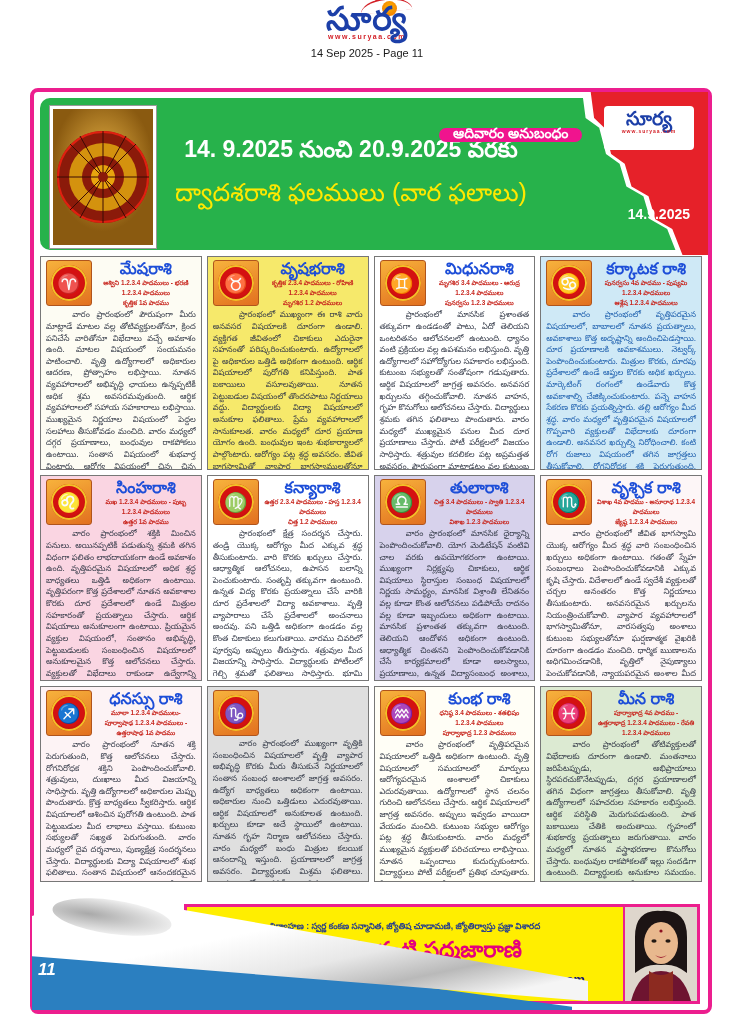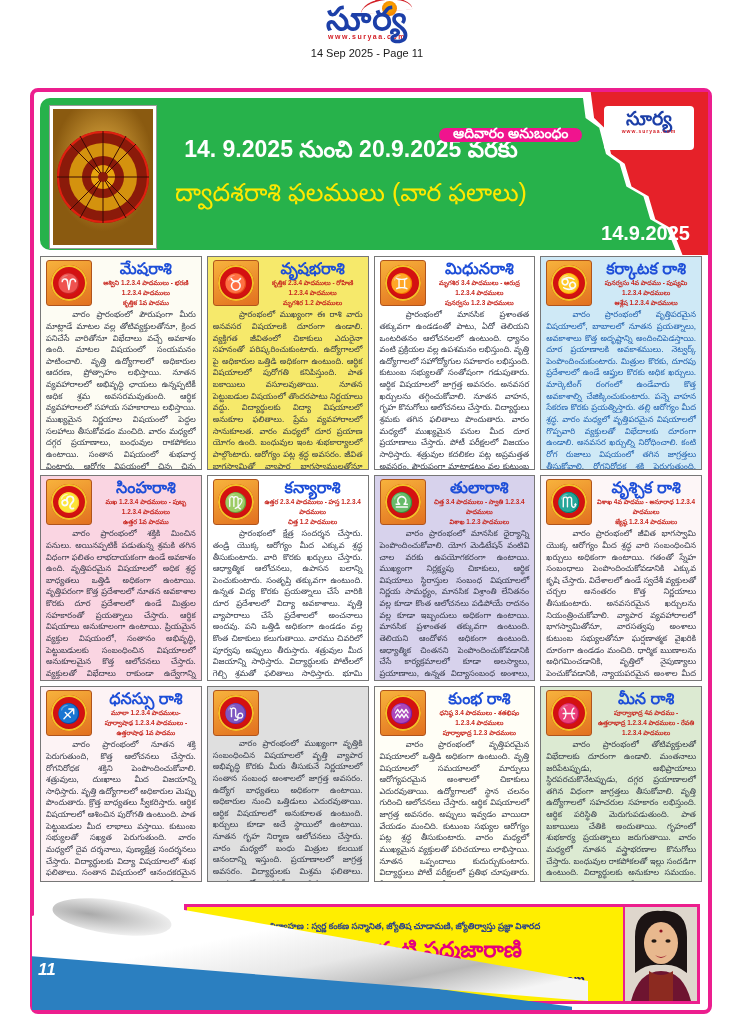"14.9.2025" .corner-date { font-size: 20px -> 14px; top: 124px -> 108px }
